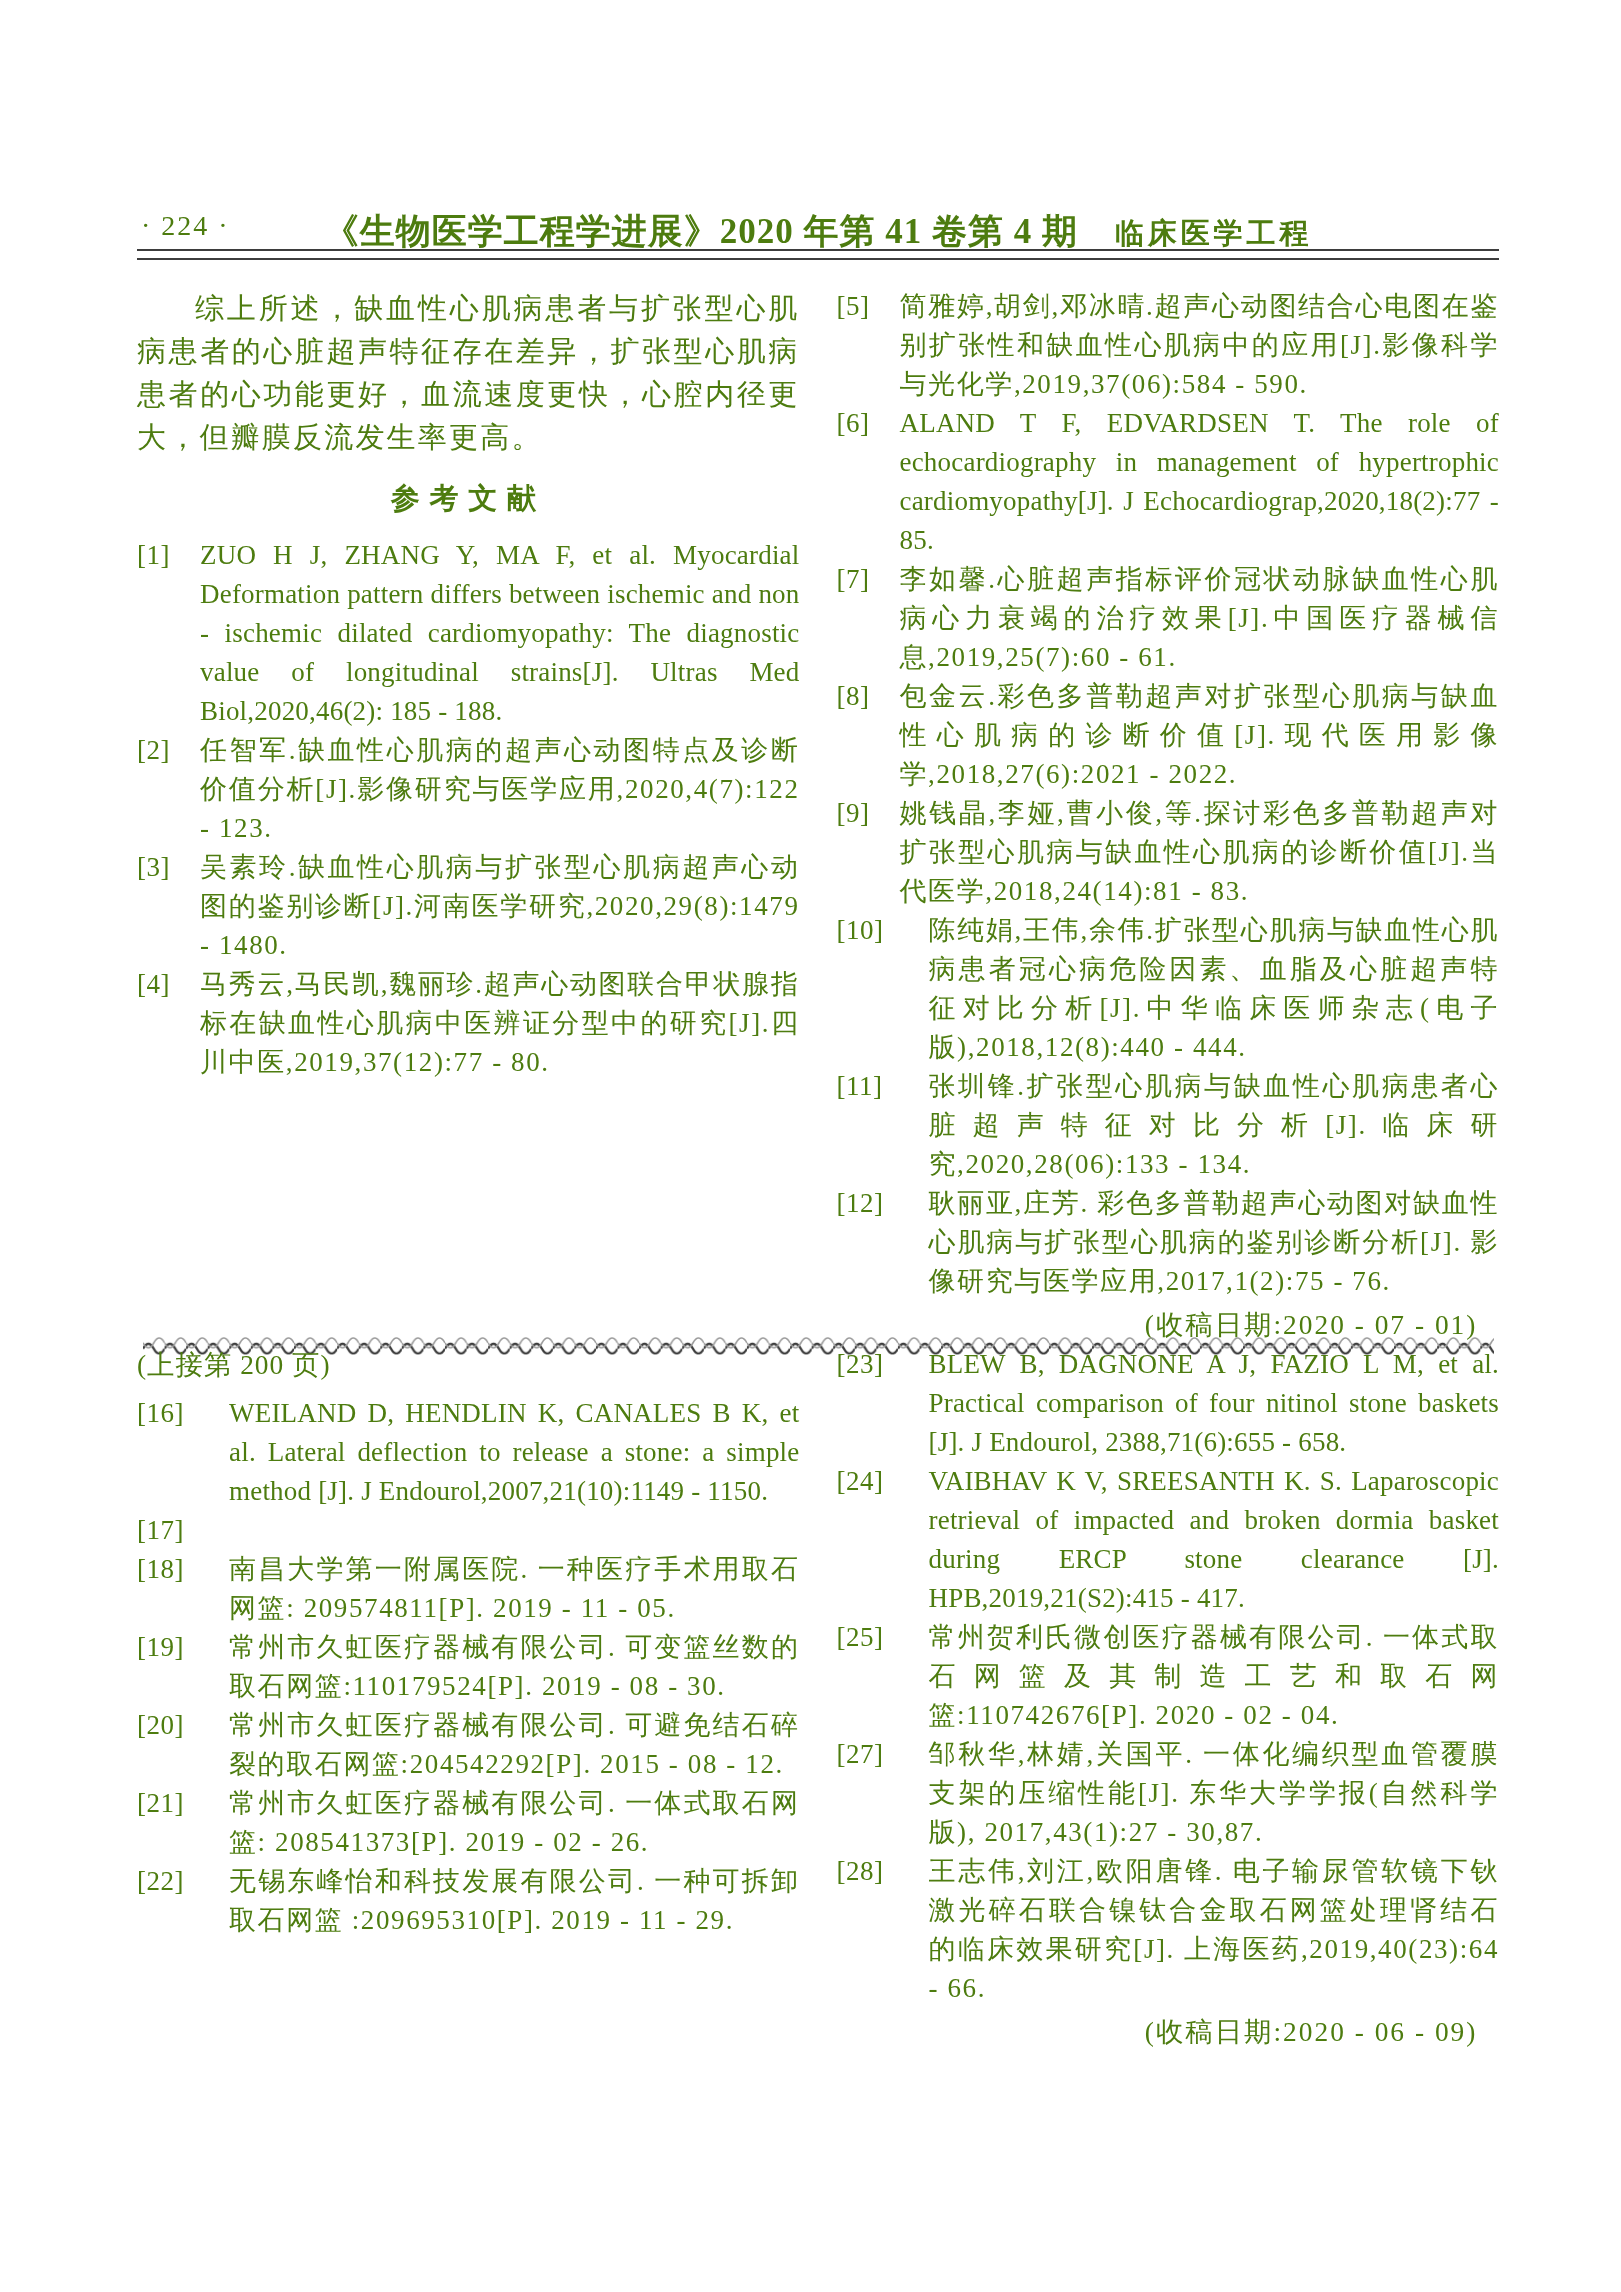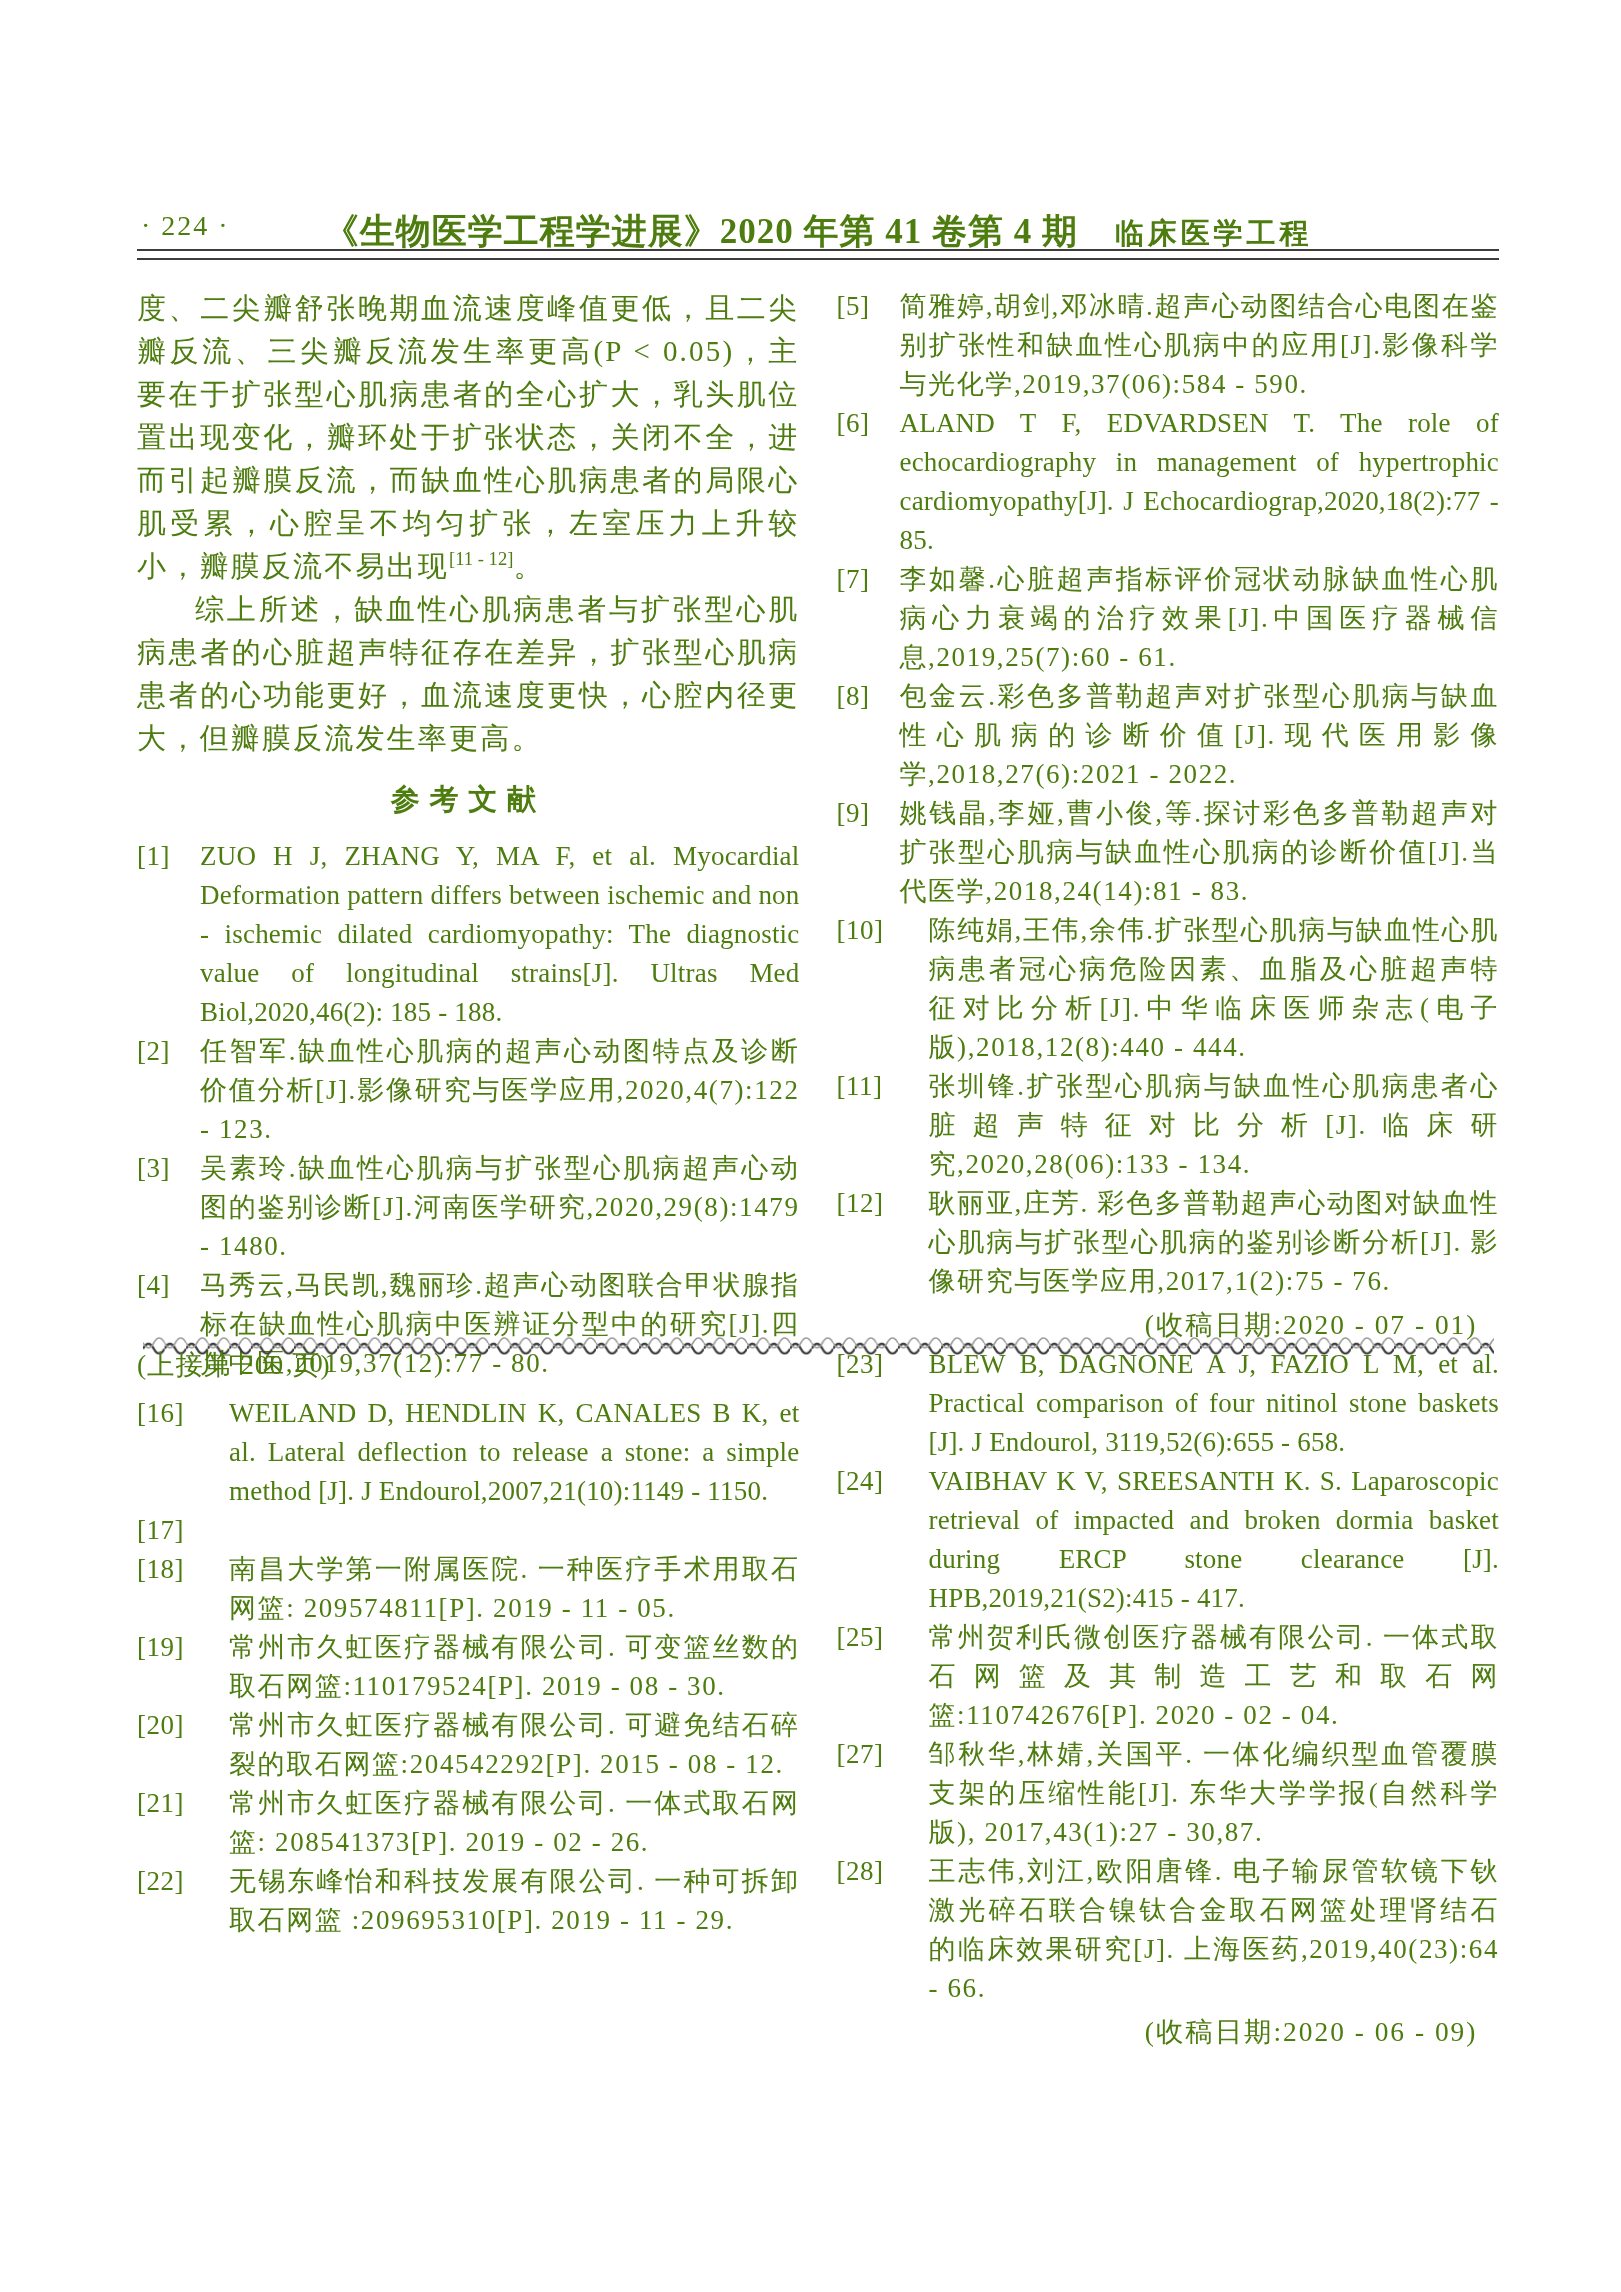"度、二尖瓣舒张晚期血流速度峰值更低，且二尖瓣反流、三尖瓣反流发生率更高(P <" p.para { html: <p><span>度、二尖瓣舒张晚期血流速度峰值更低，且二尖瓣反流、三尖瓣反流发生率更高(P &lt; 0.05)，主要在于扩张型心肌病患者的全心扩大，乳头肌位置出现变化，瓣环处于扩张状态，关闭不全，进而引起瓣膜反流，而缺血性心肌病患者的局限心肌受累，心腔呈不均匀扩张，左室压力上升较小，瓣膜反流不易出现</span><sup>[11 - 12]</sup><span>。</span></p> -> none }
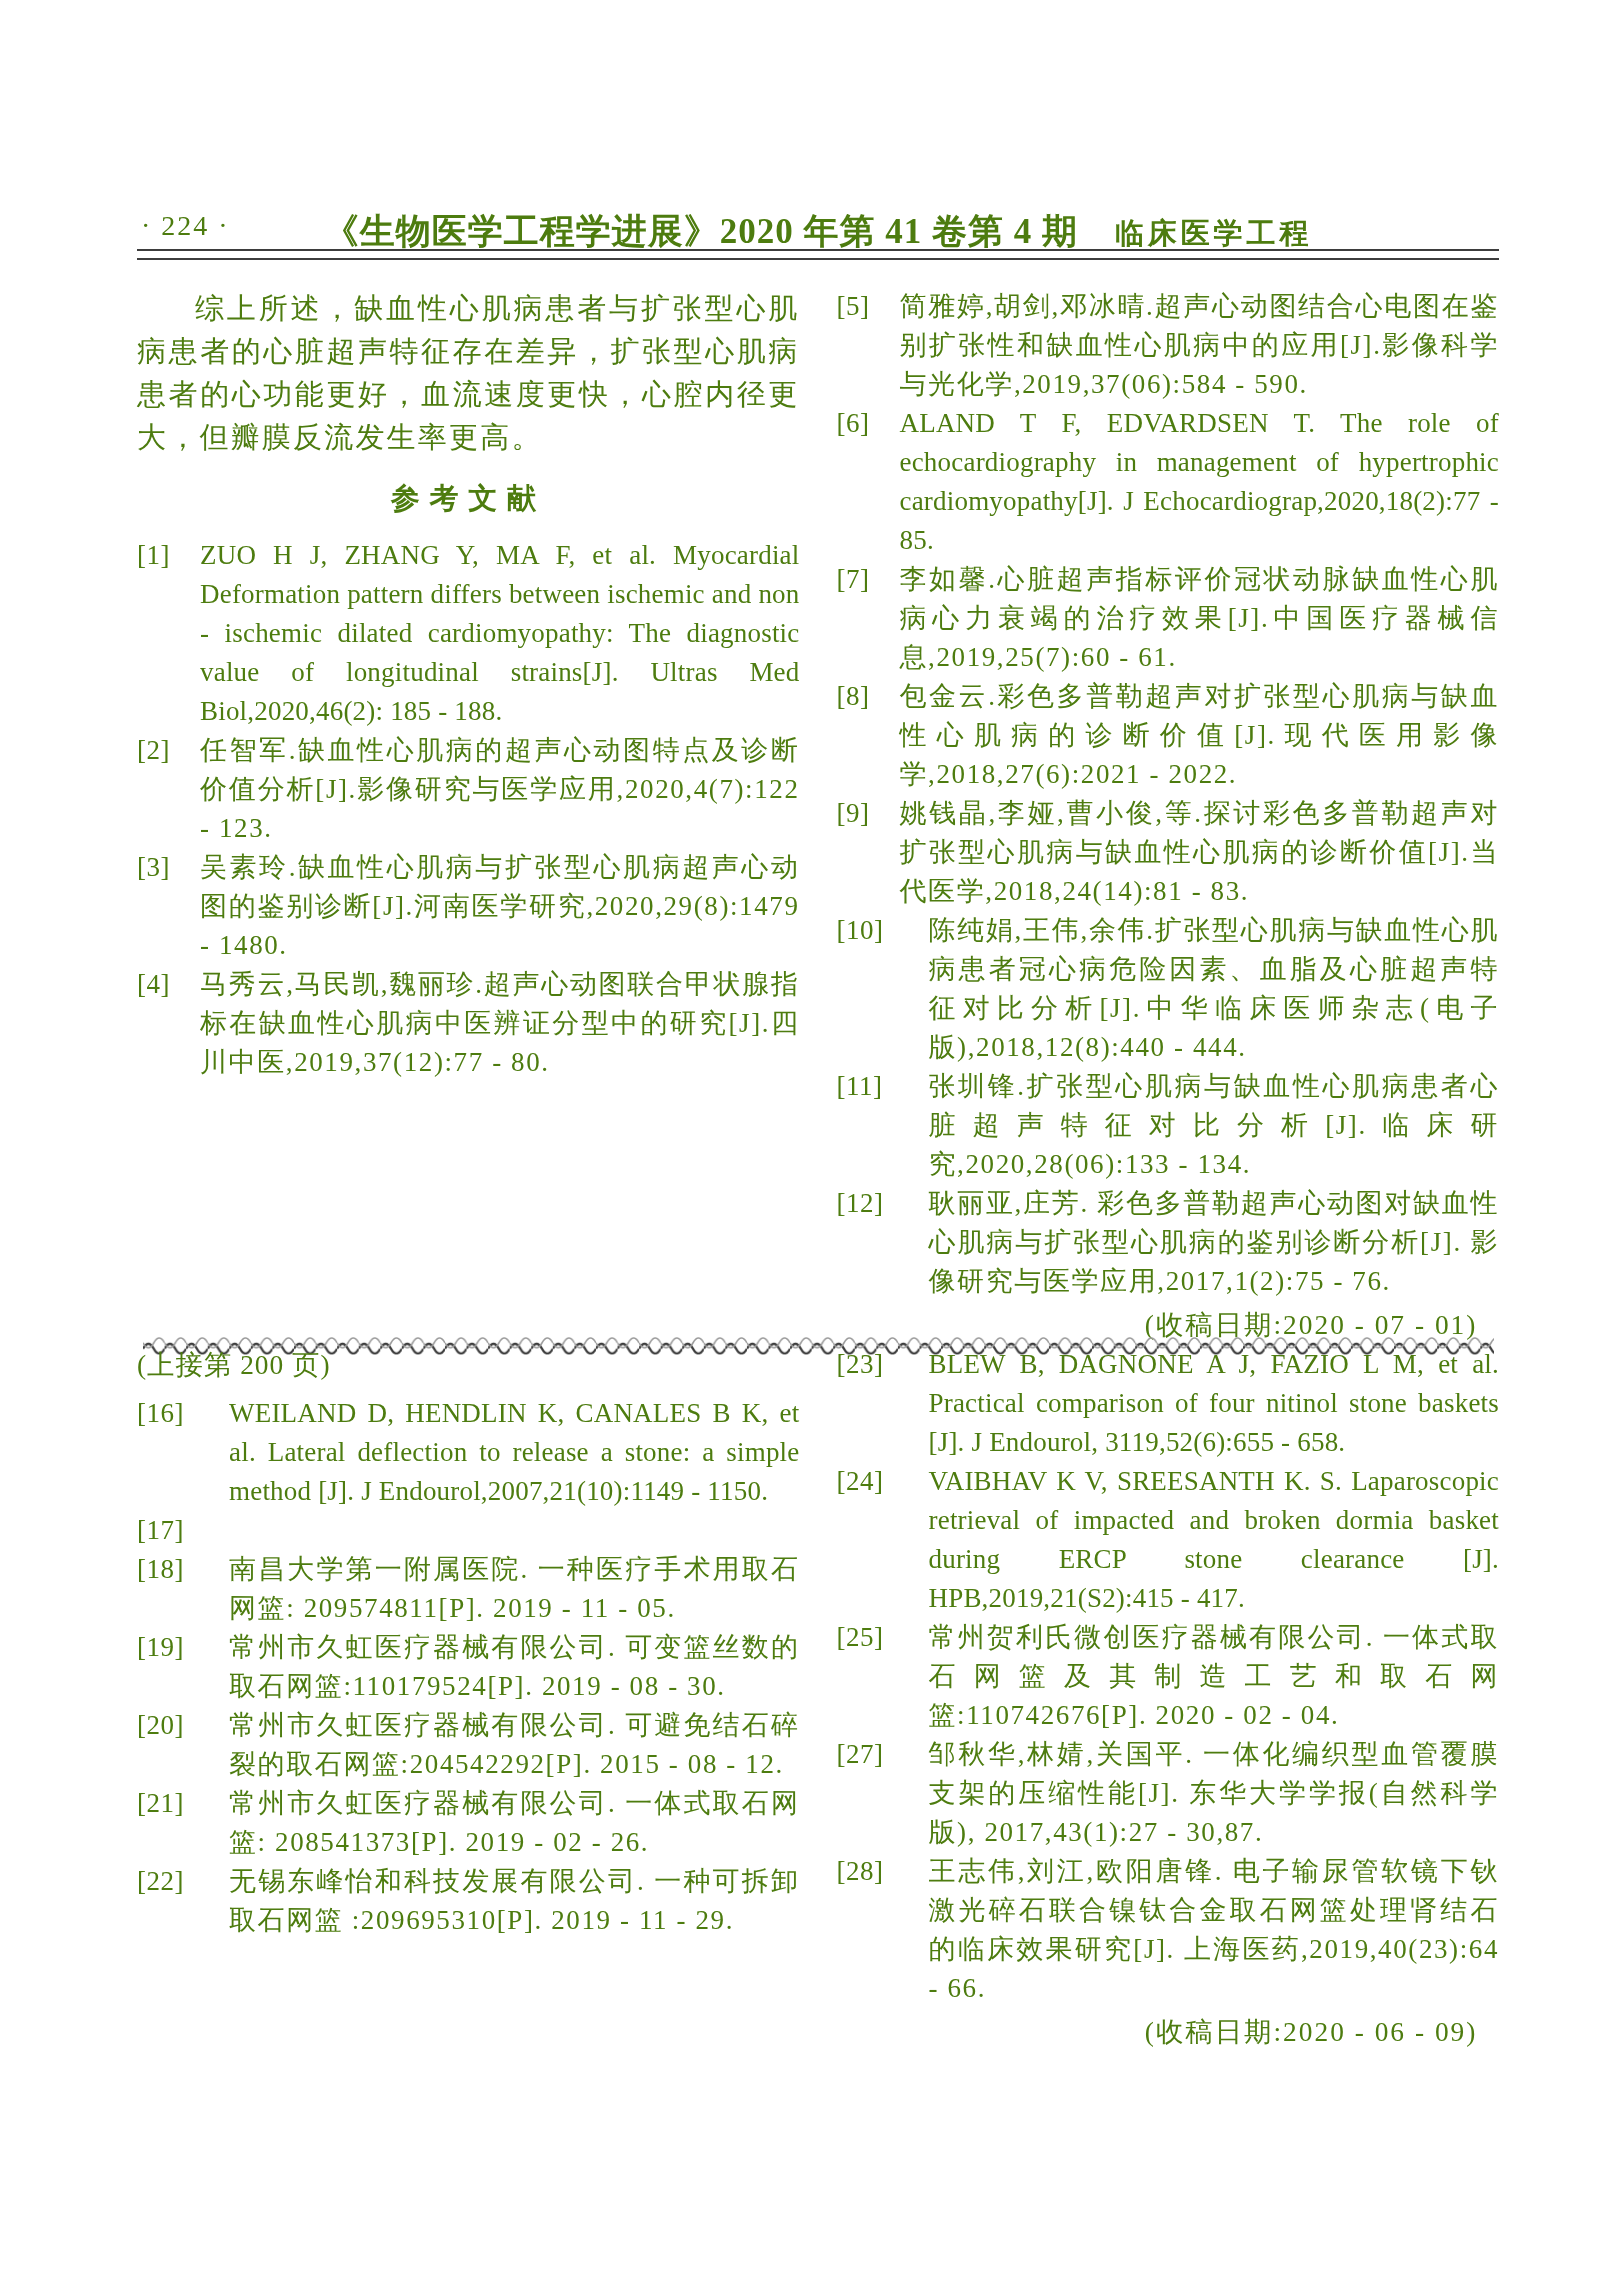"BLEW B, DAGNONE A J," span.ref-body { text: 3119,52 -> 2388,71 }
